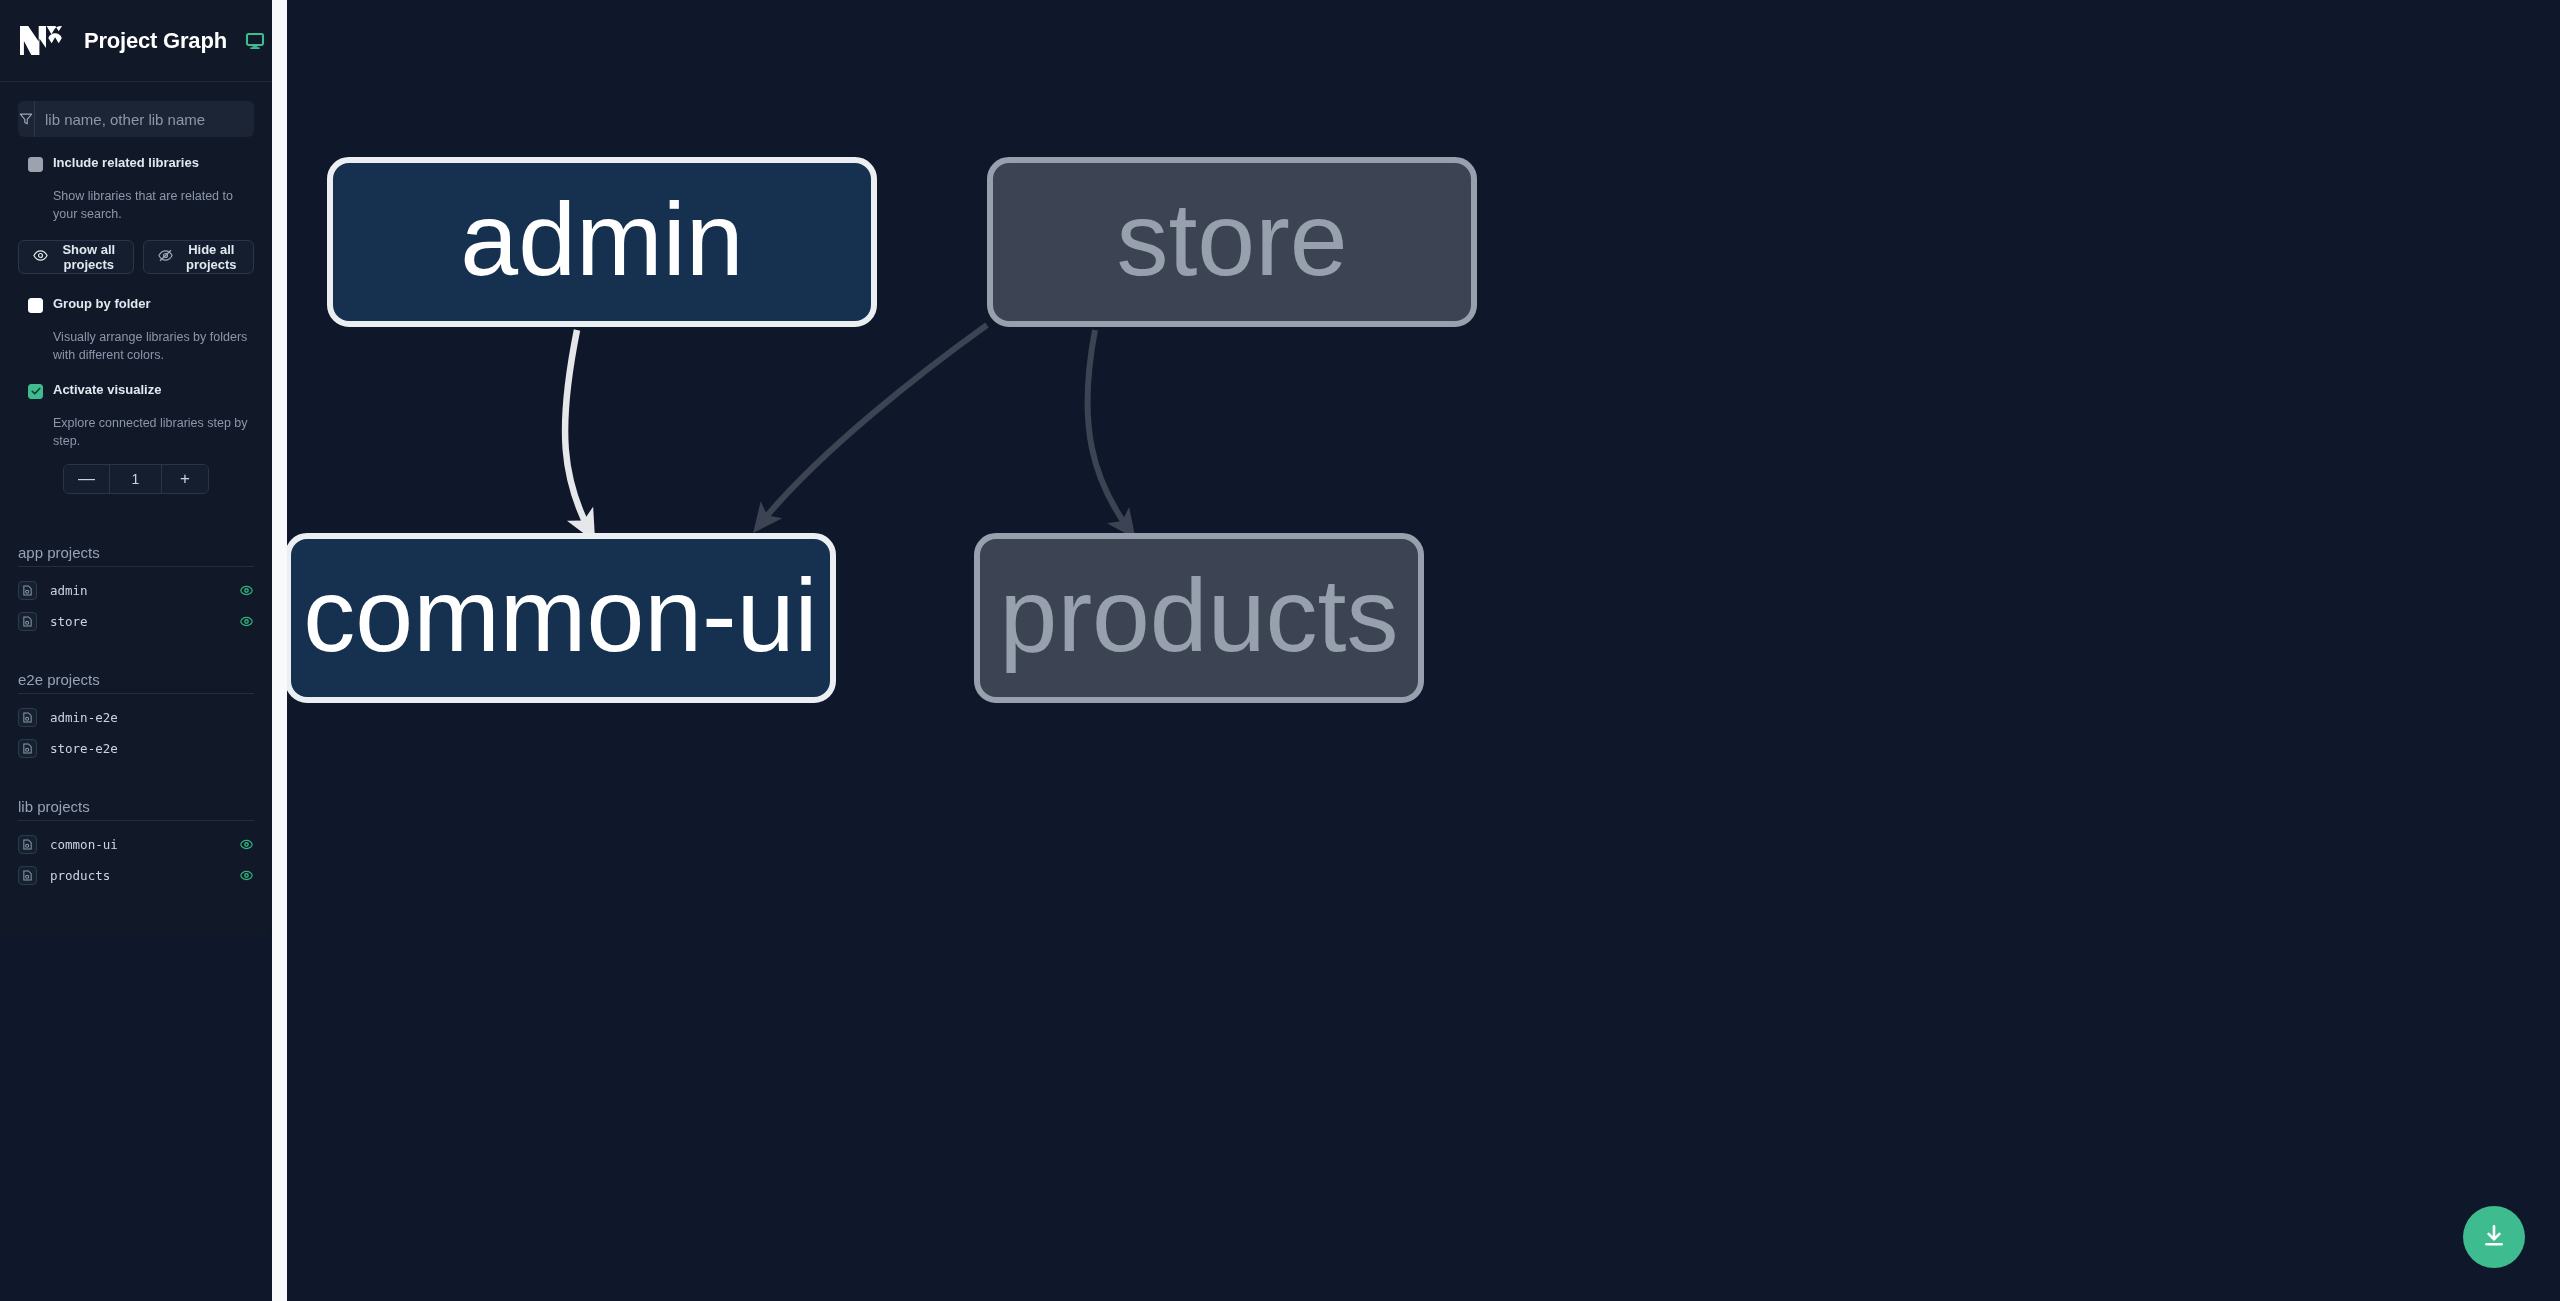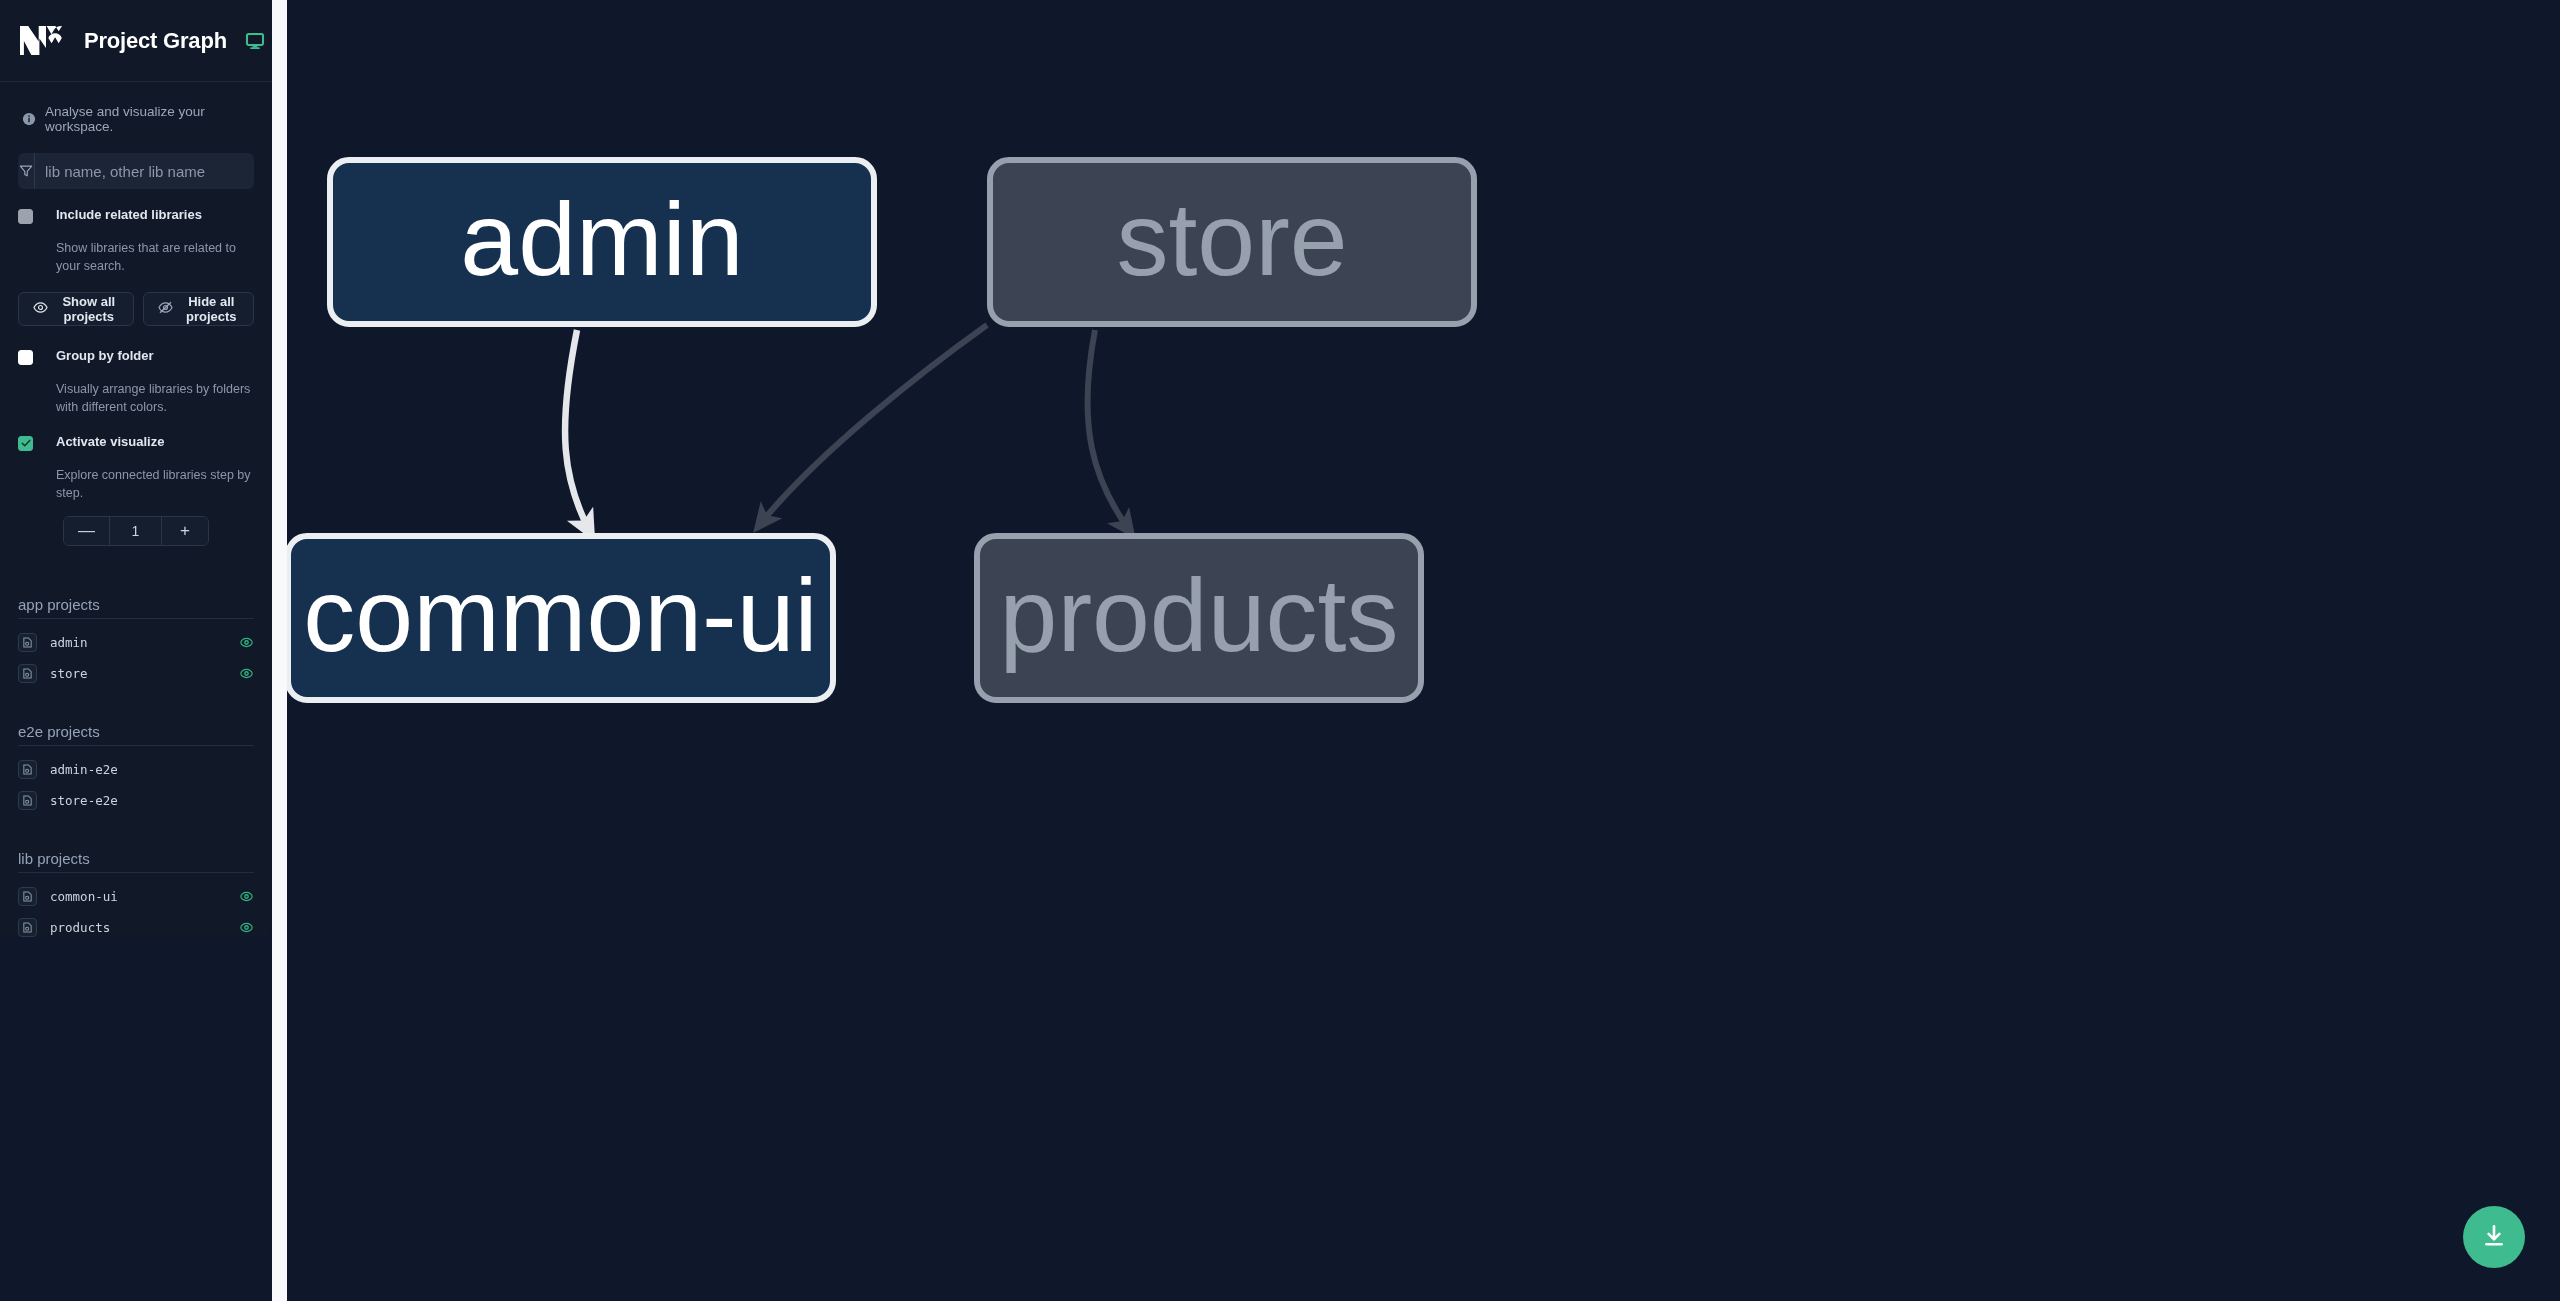"Analyse and visualize your workspace." div.sb-tagline { html: <div> <span> <svg> <circle></circle> <rect></rect> <circle></circle> </svg> </span> <span>Analyse and visualize your workspace.</span> </div> -> none }
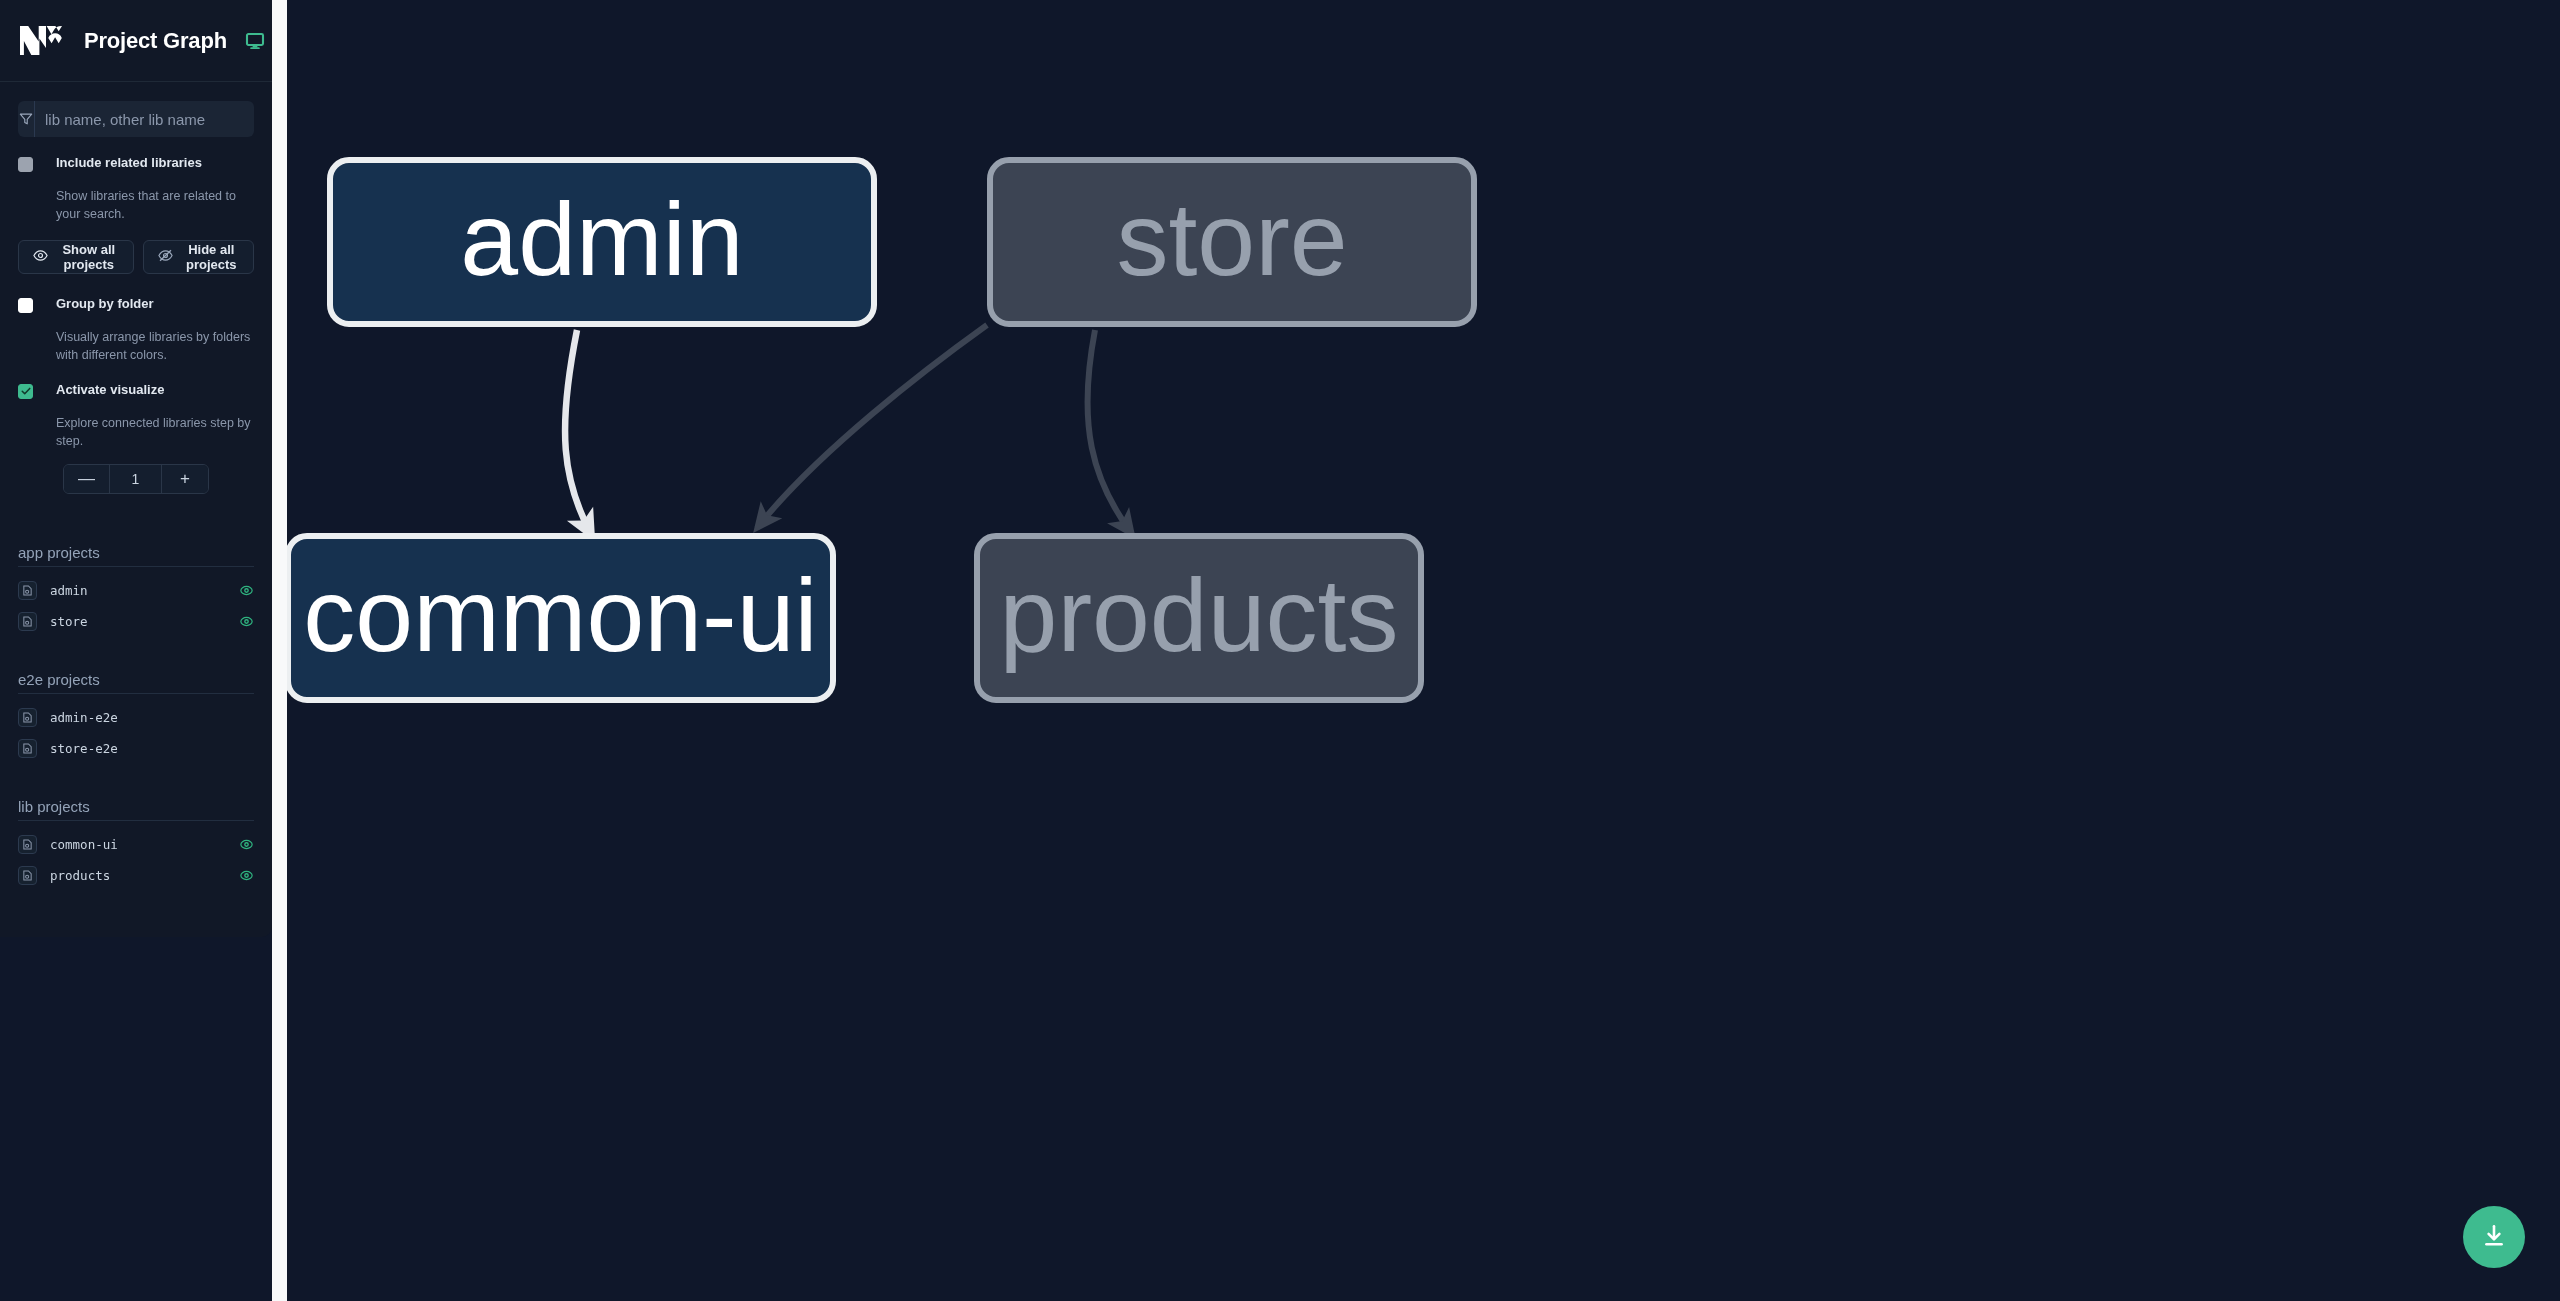"Include related libraries" .chk-row { gap: 23px -> 10px; padding: 18px 18px 0 18px -> 18px 18px 0 28px }
